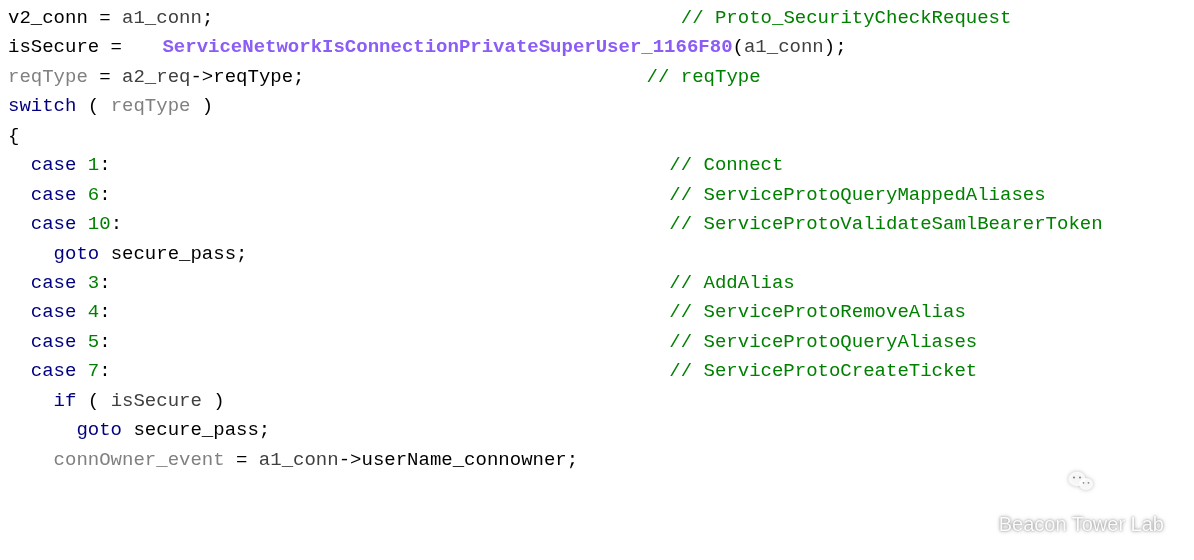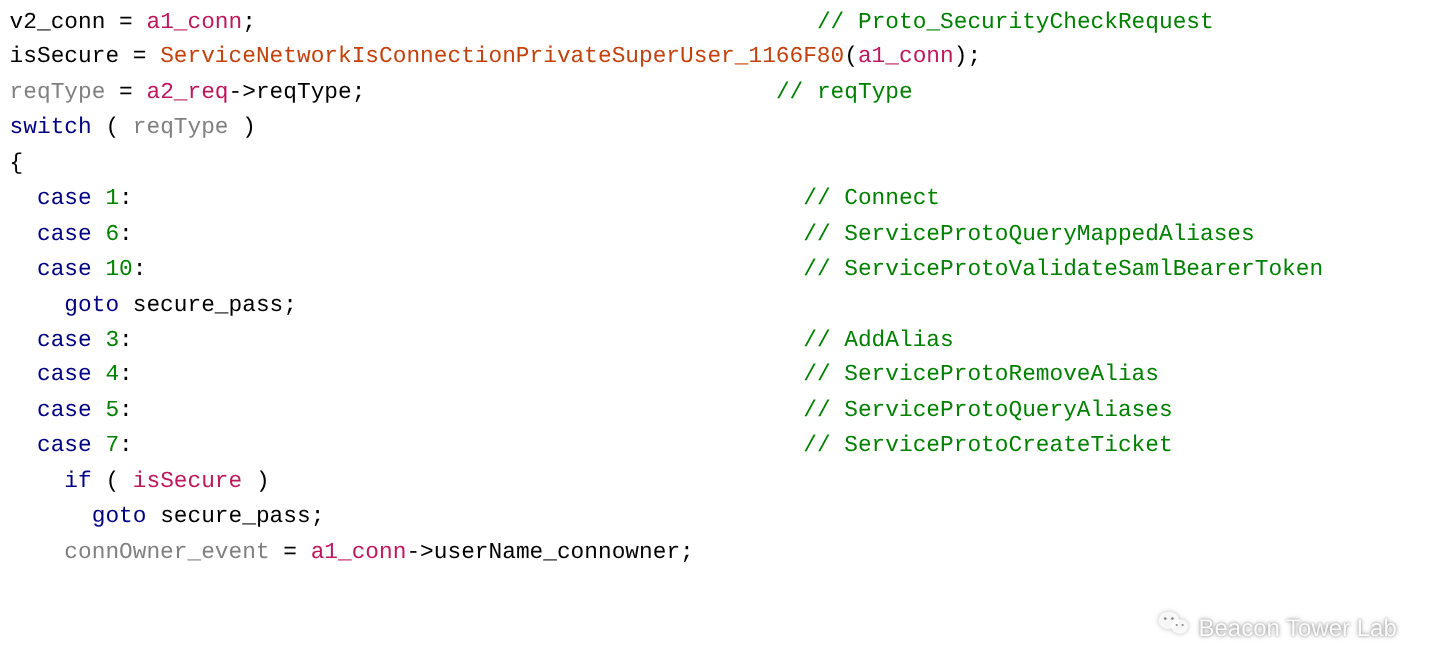"a1_conn" .ident-brown { color: #be185d -> #404040 }
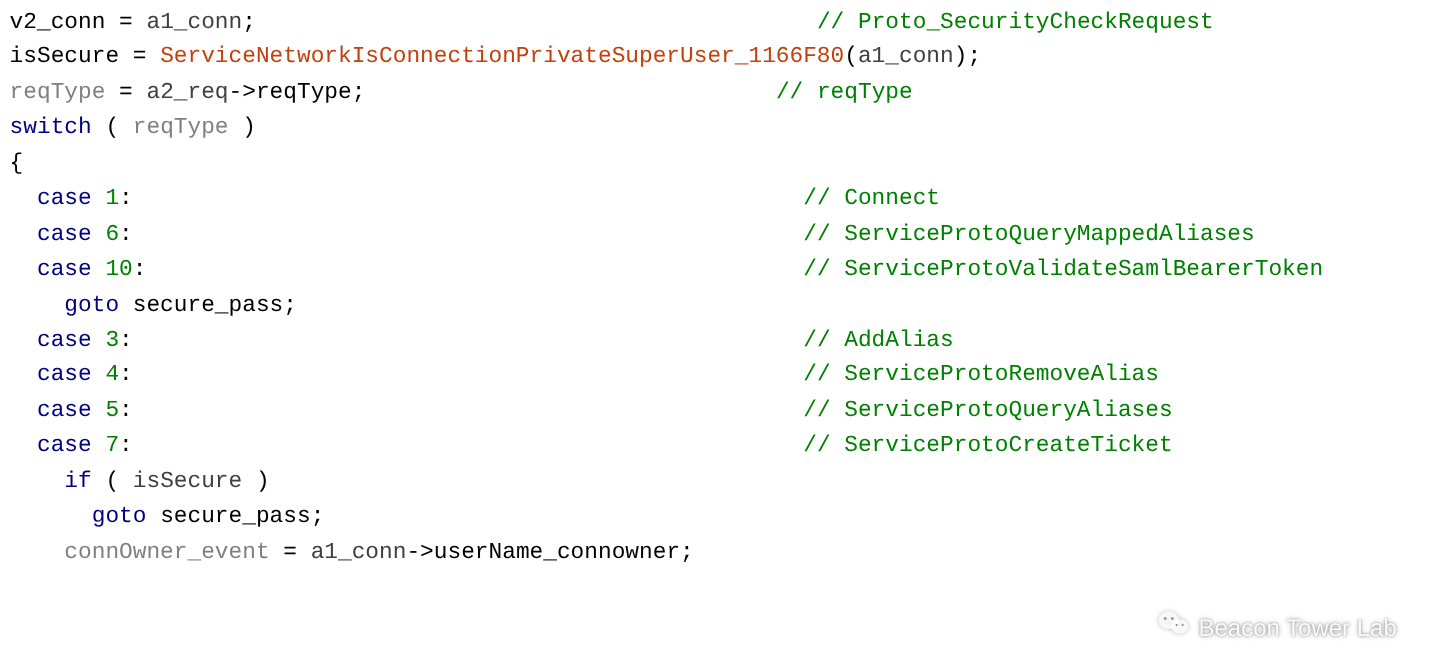"ServiceNetworkIsConnectionPrivateSuperUs" .fn { color: #c2410c -> #8b5cf6; font-weight: normal -> bold; margin-left: none -> 29px }
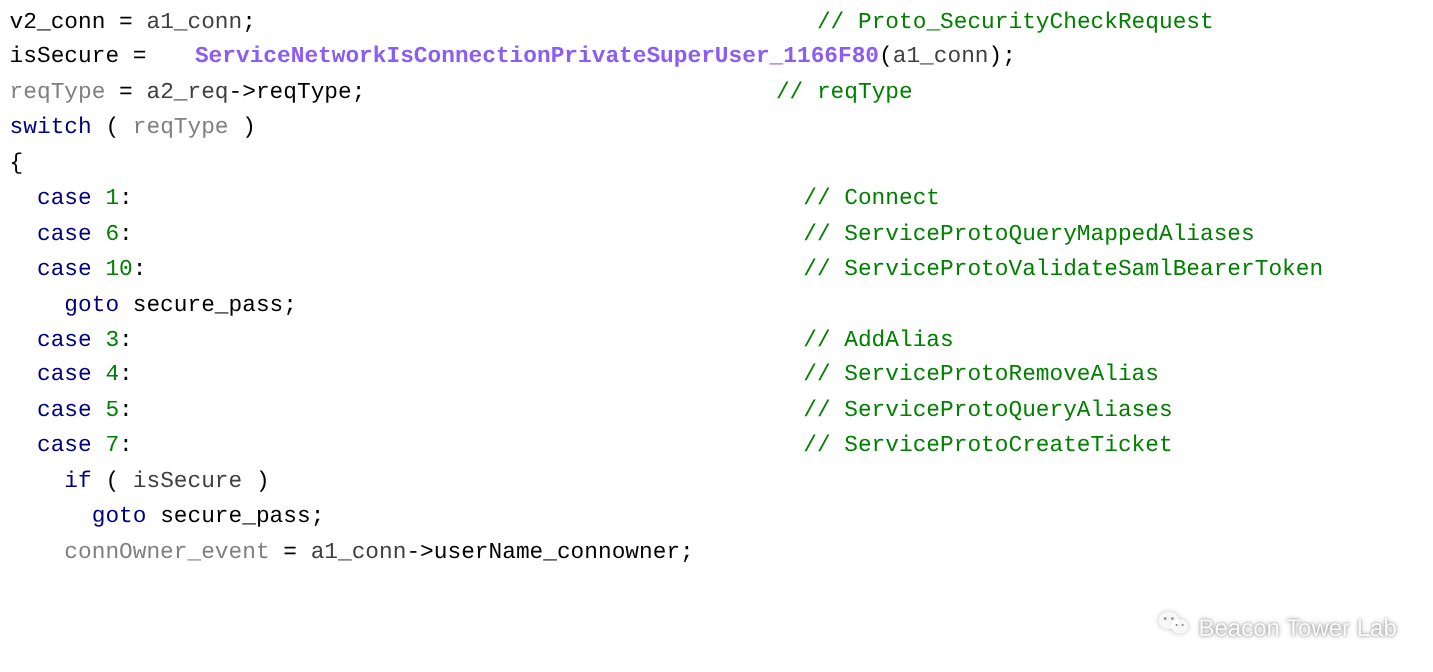"Beacon Tower Lab" .watermark { flex-direction: none -> column }
